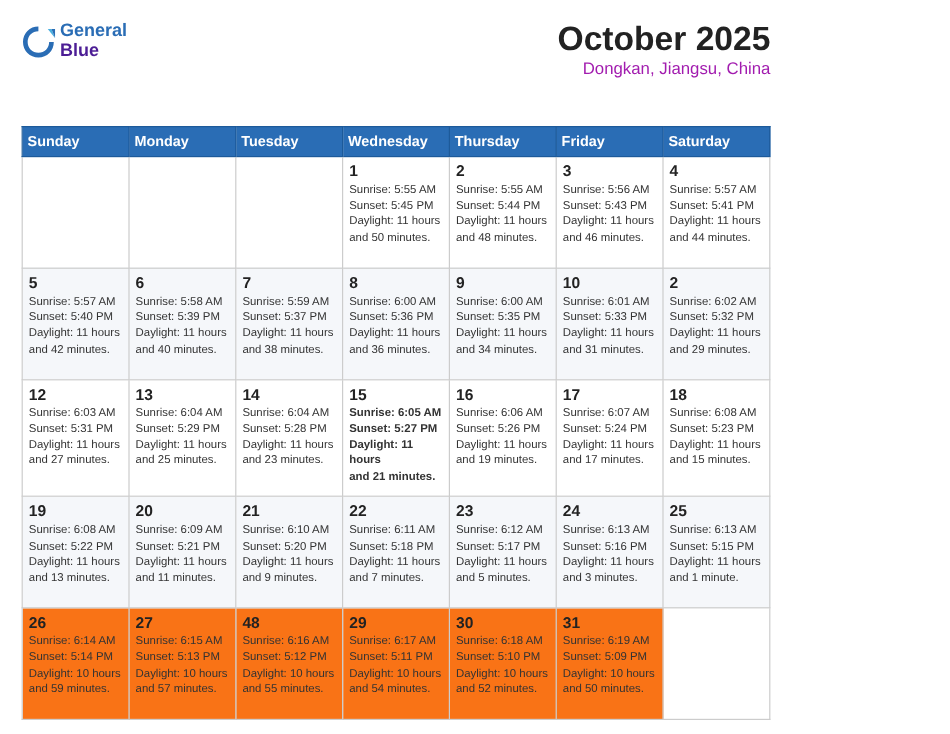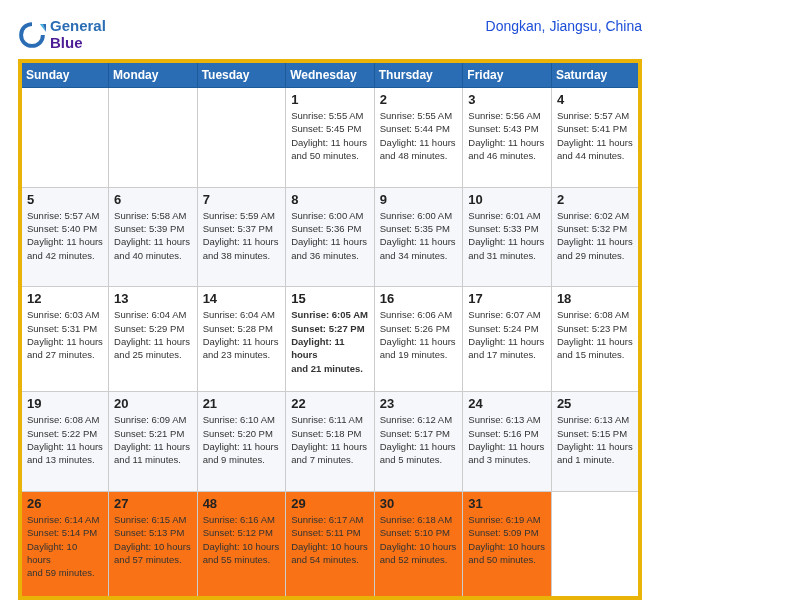"General" .page { gap: none -> 32px }
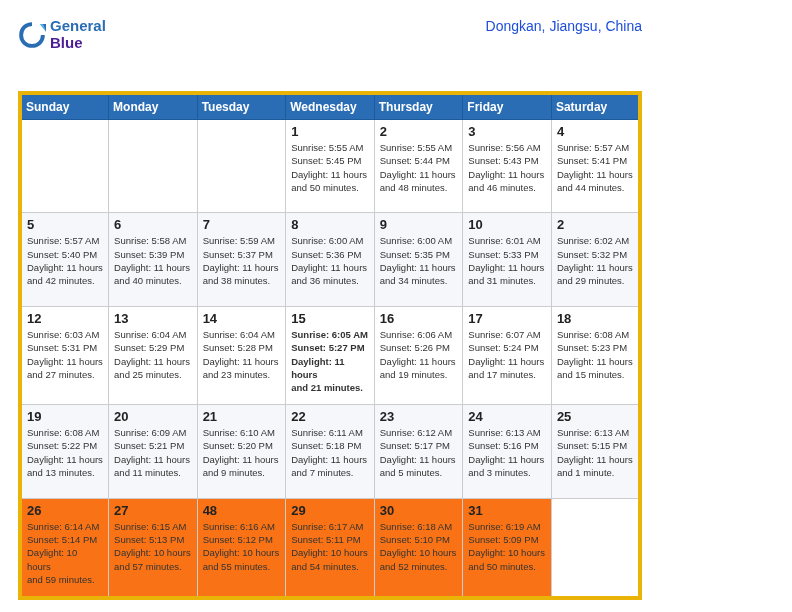"October 2025" h1 { html: none -> <h1>October 2025</h1> }
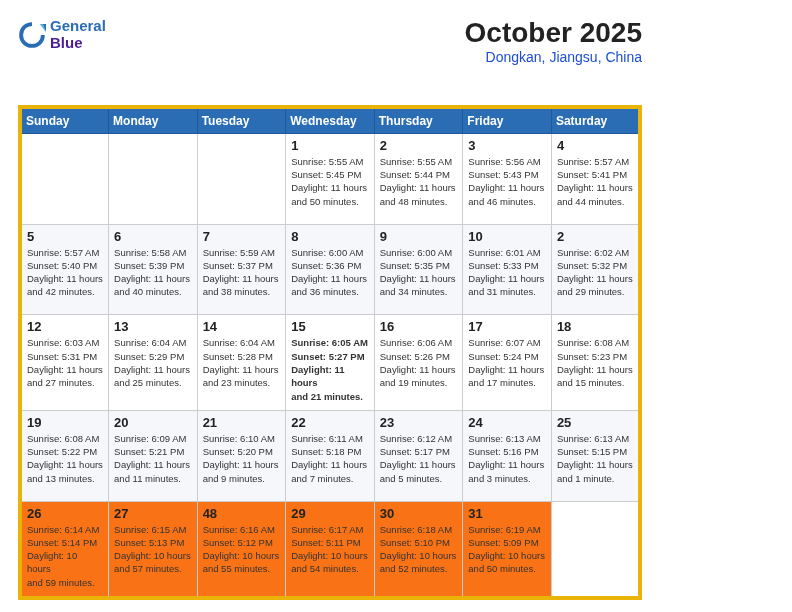"Dongkan, Jiangsu, China" .title-block h2 { color: #1d4ed8 -> #a21caf }
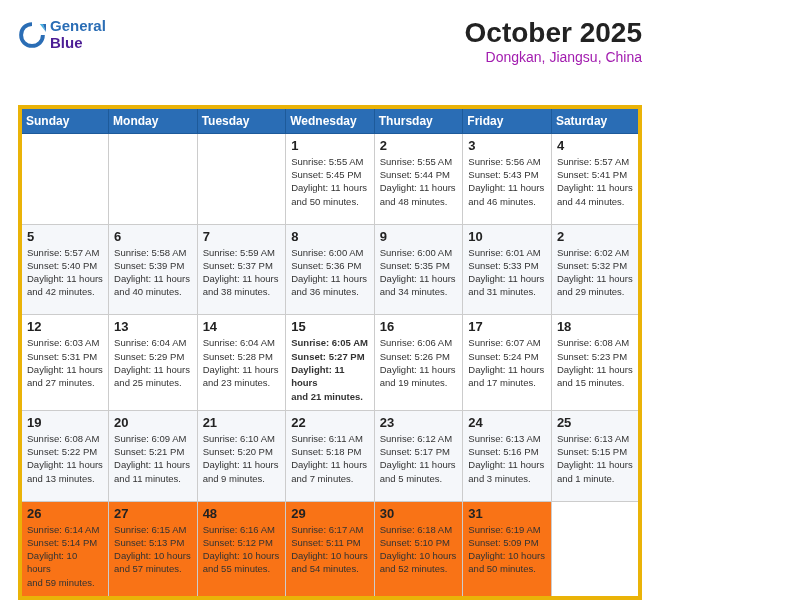"Sunday" .calendar { border: 4px solid #eab308 -> 1px solid #eab308 }
